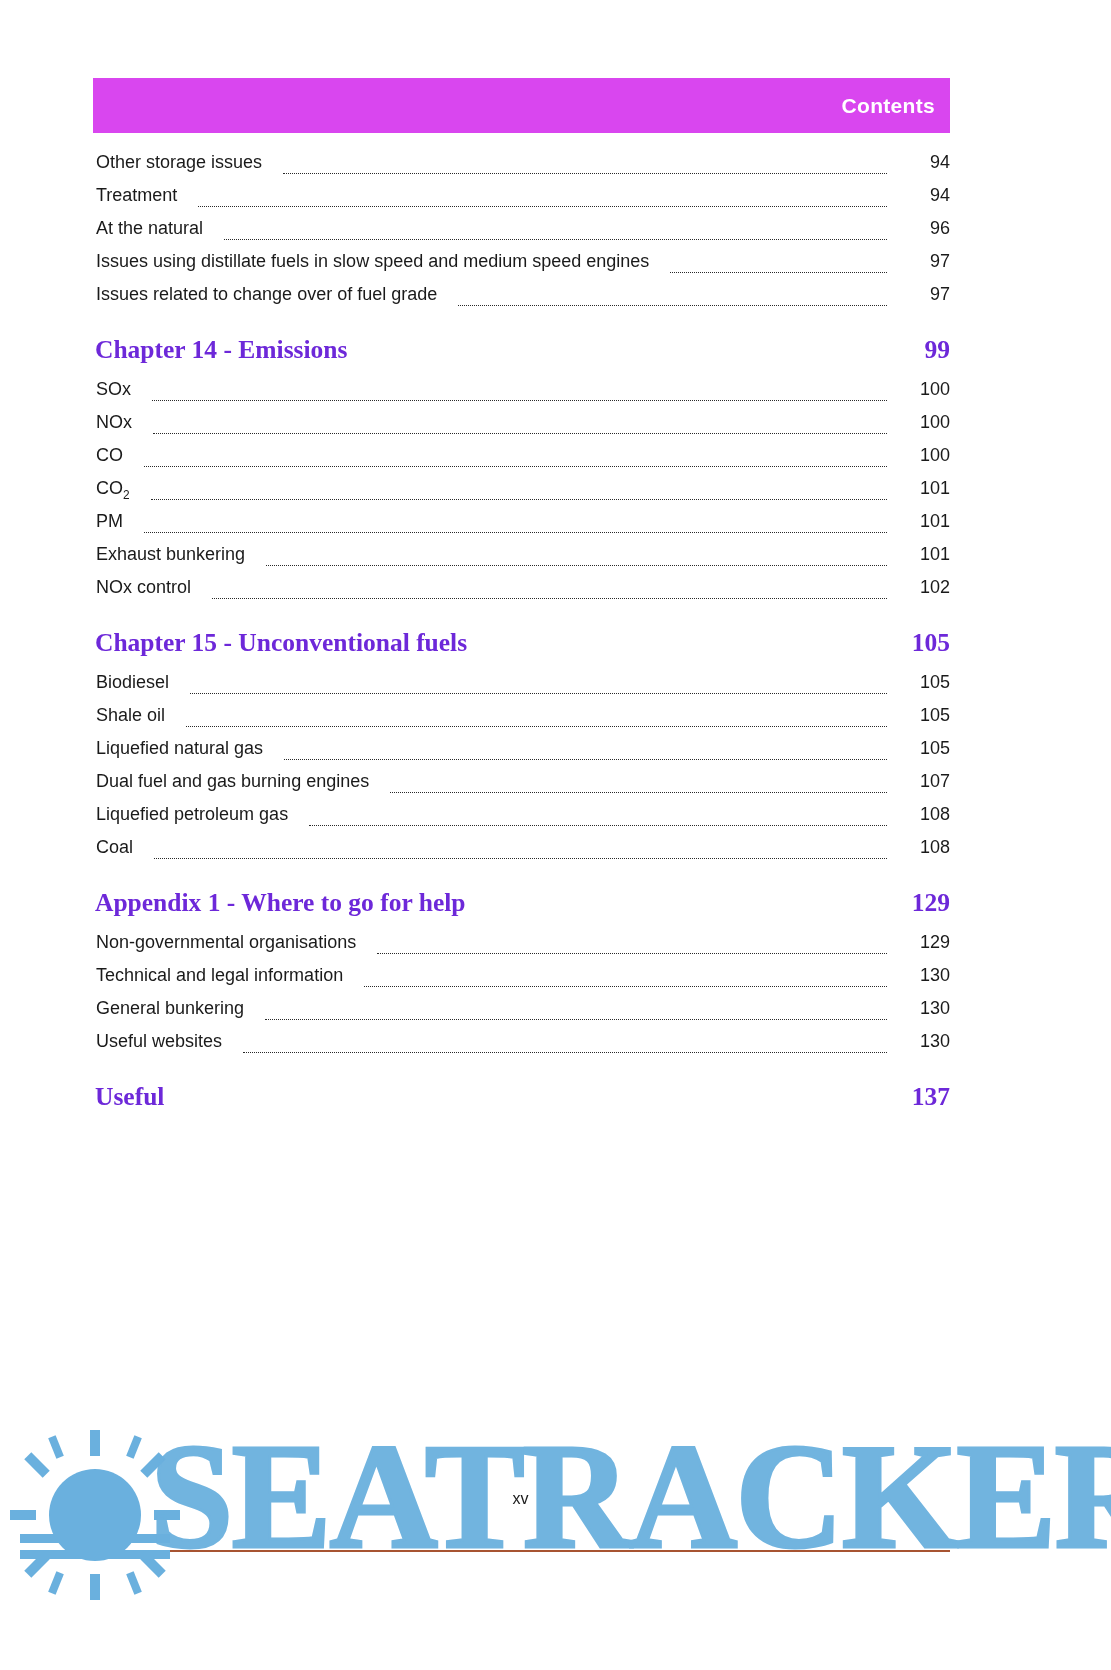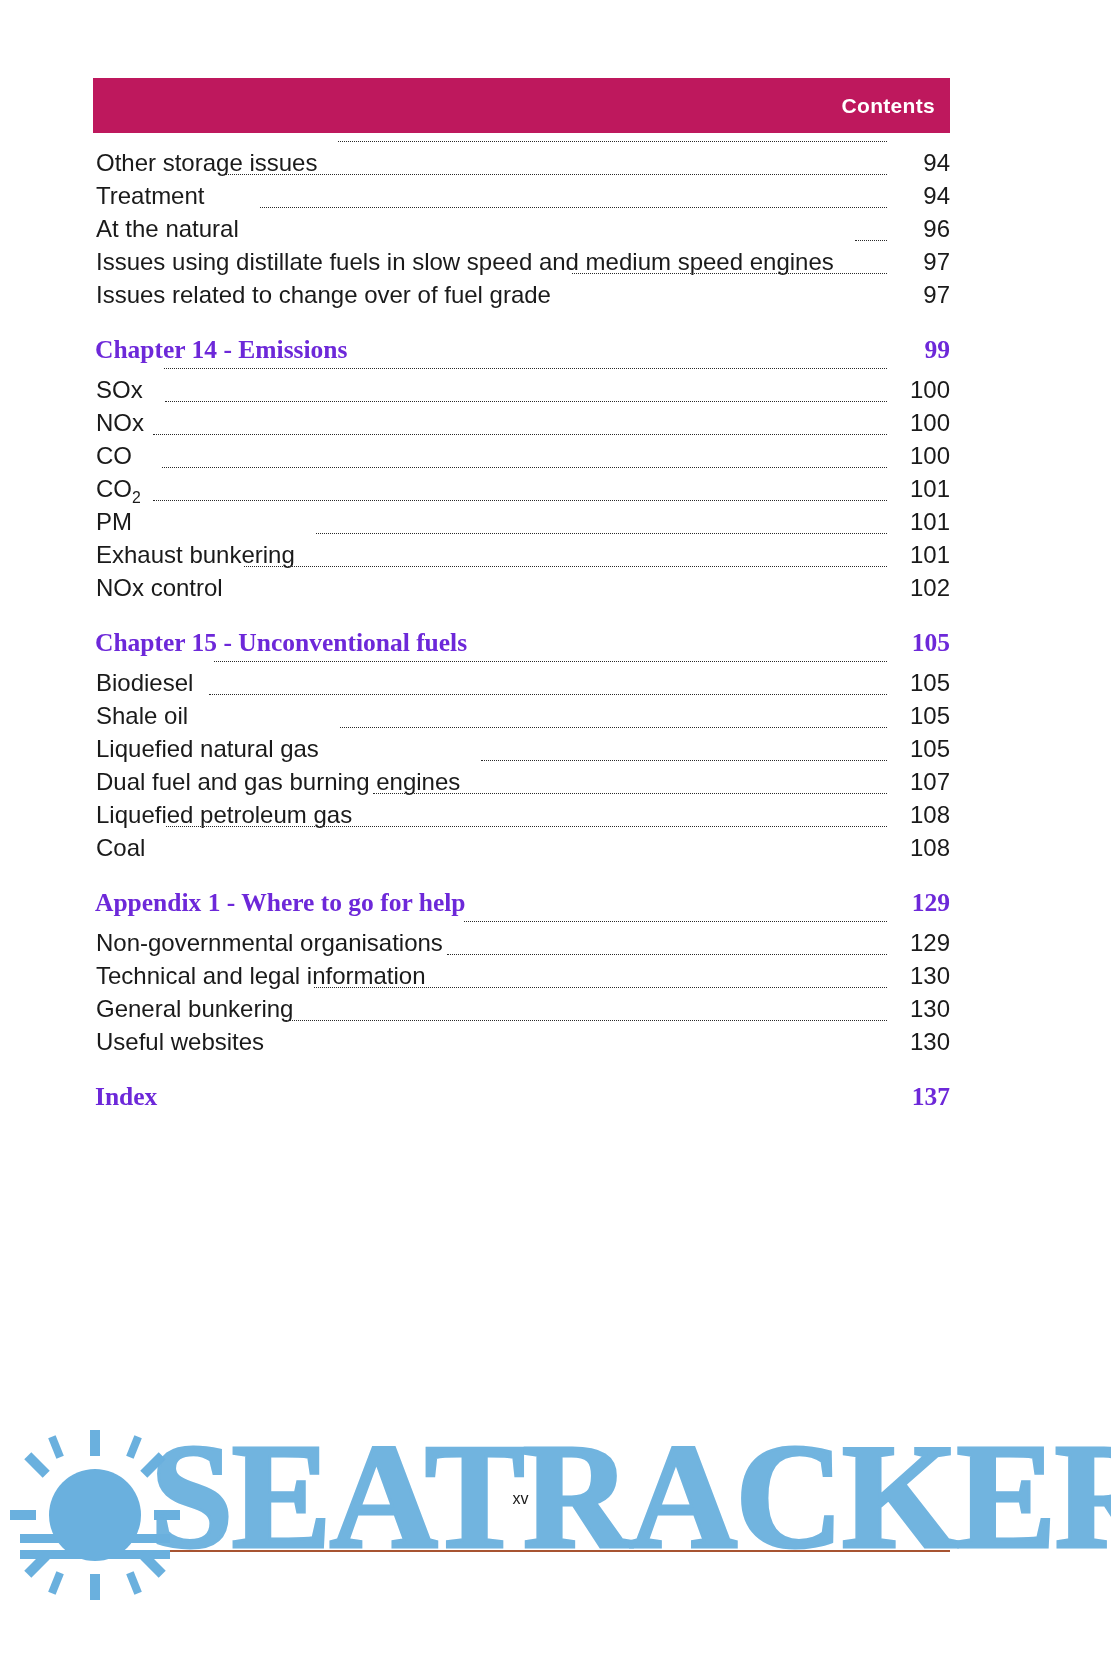"Contents" .header-bar { background: #be185d -> #d946ef }
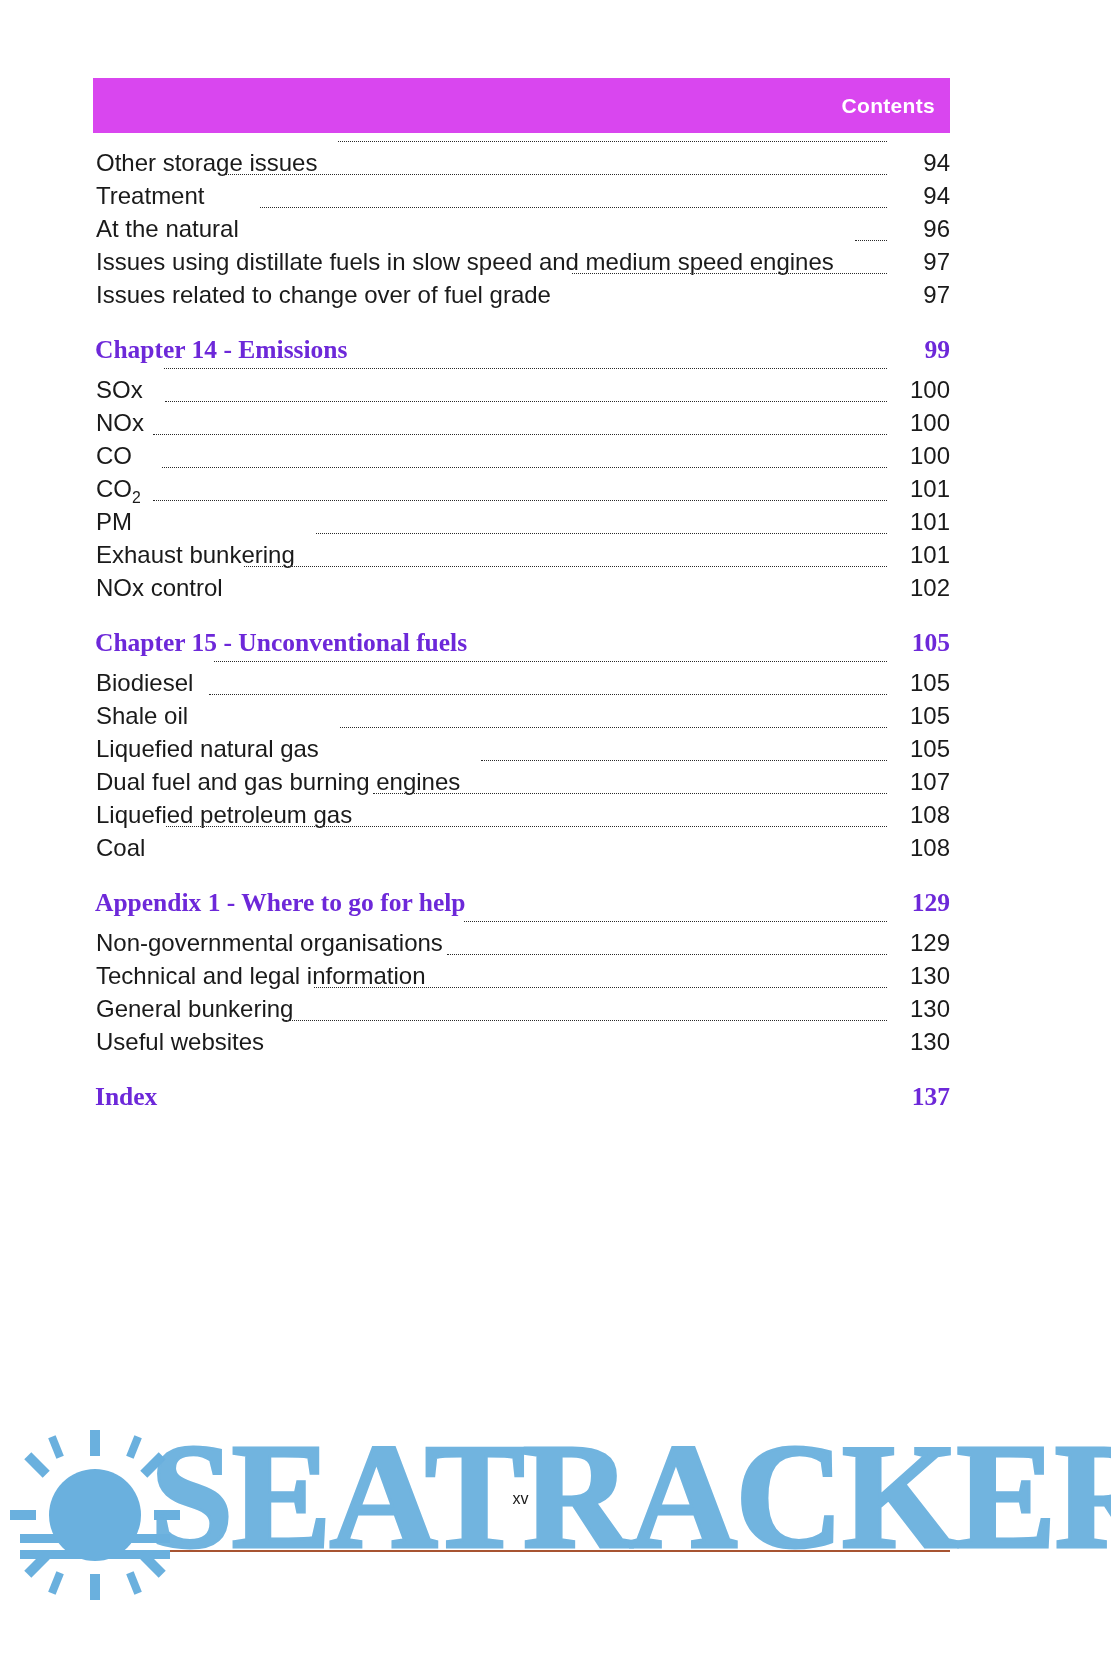"Other storage issues" .entry { align-items: flex-start -> flex-end; font-size: 24px -> 18px }
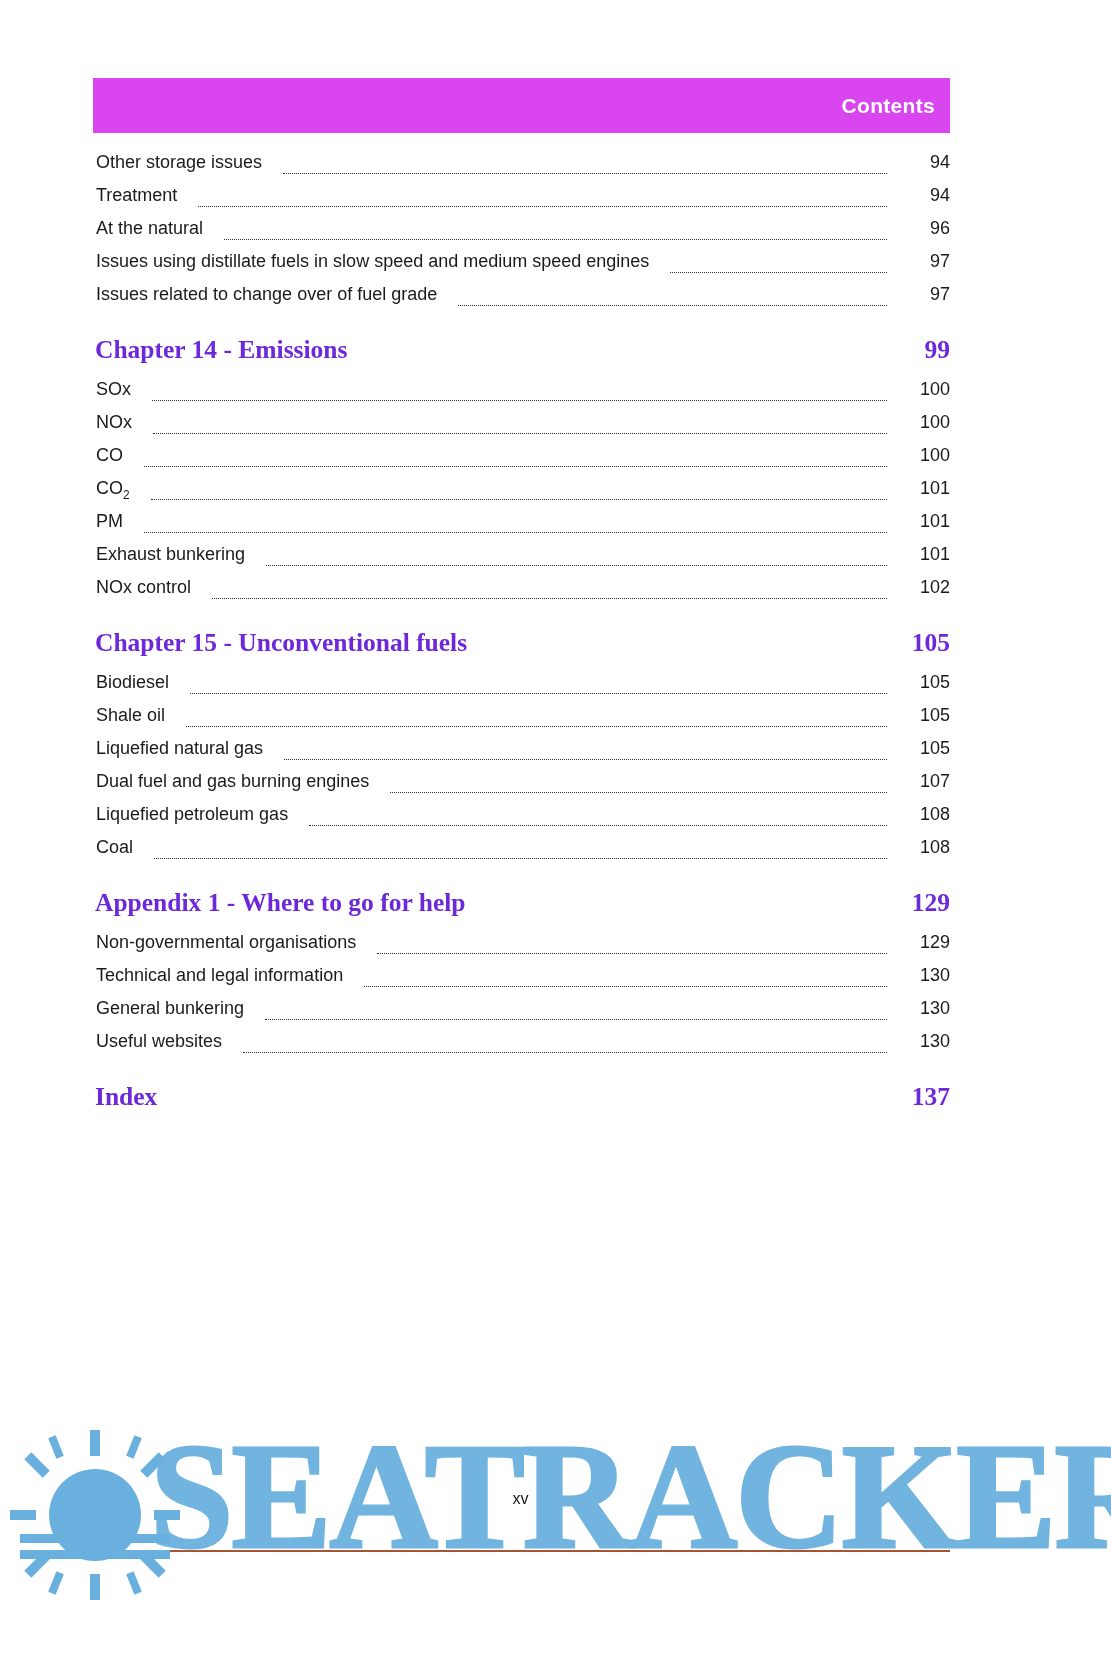"Index" span.ch-title { text: Index -> Useful }
